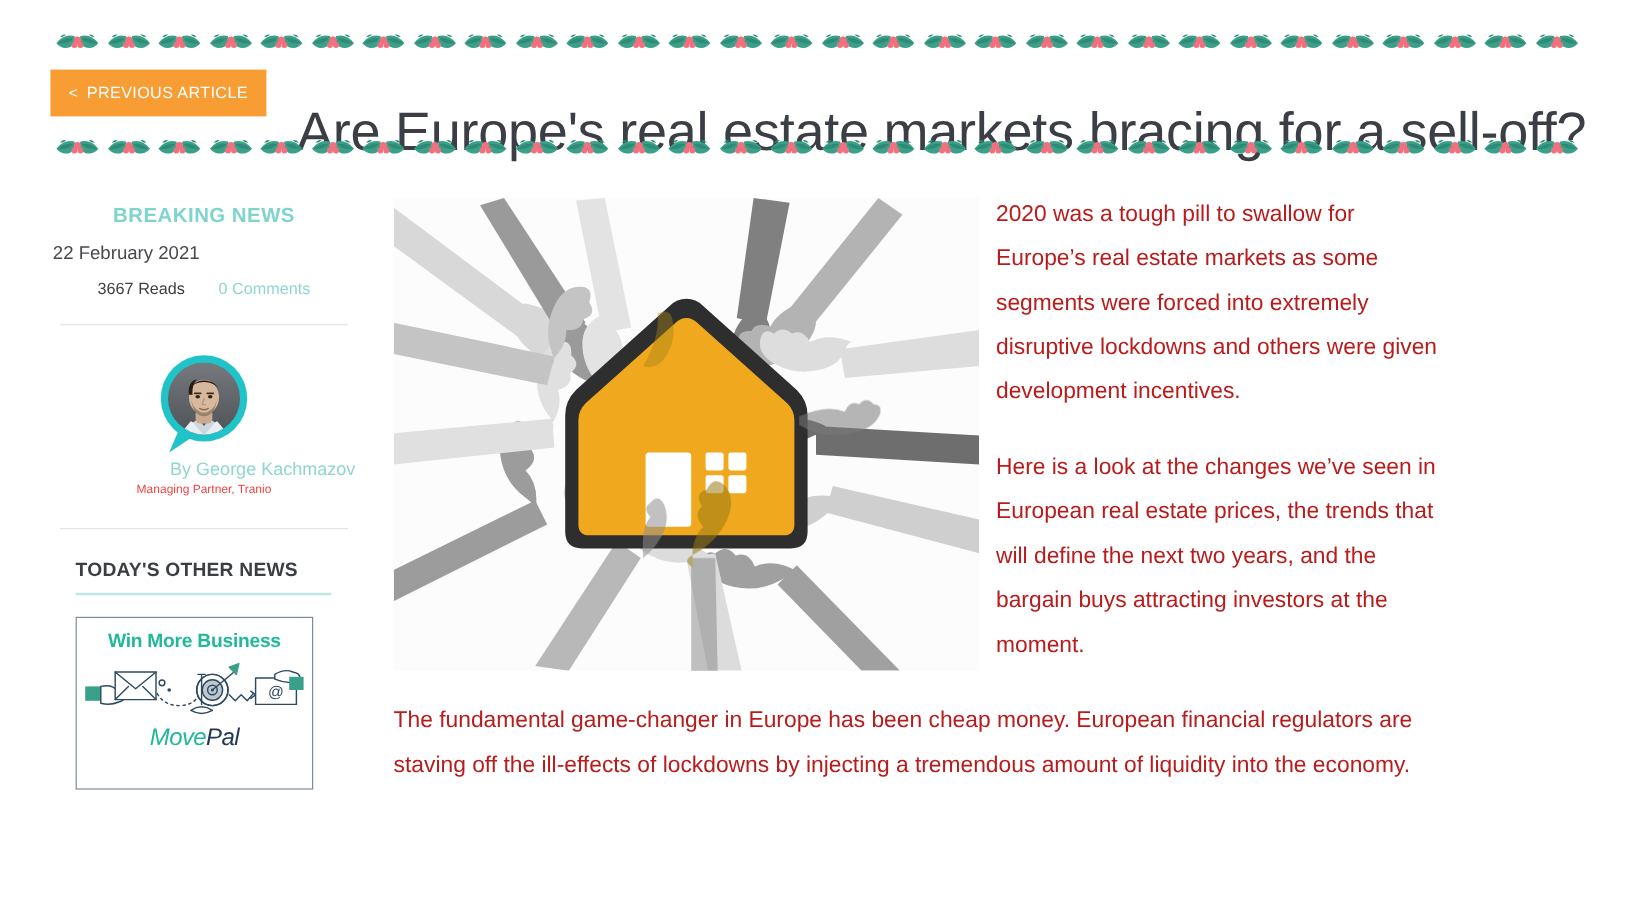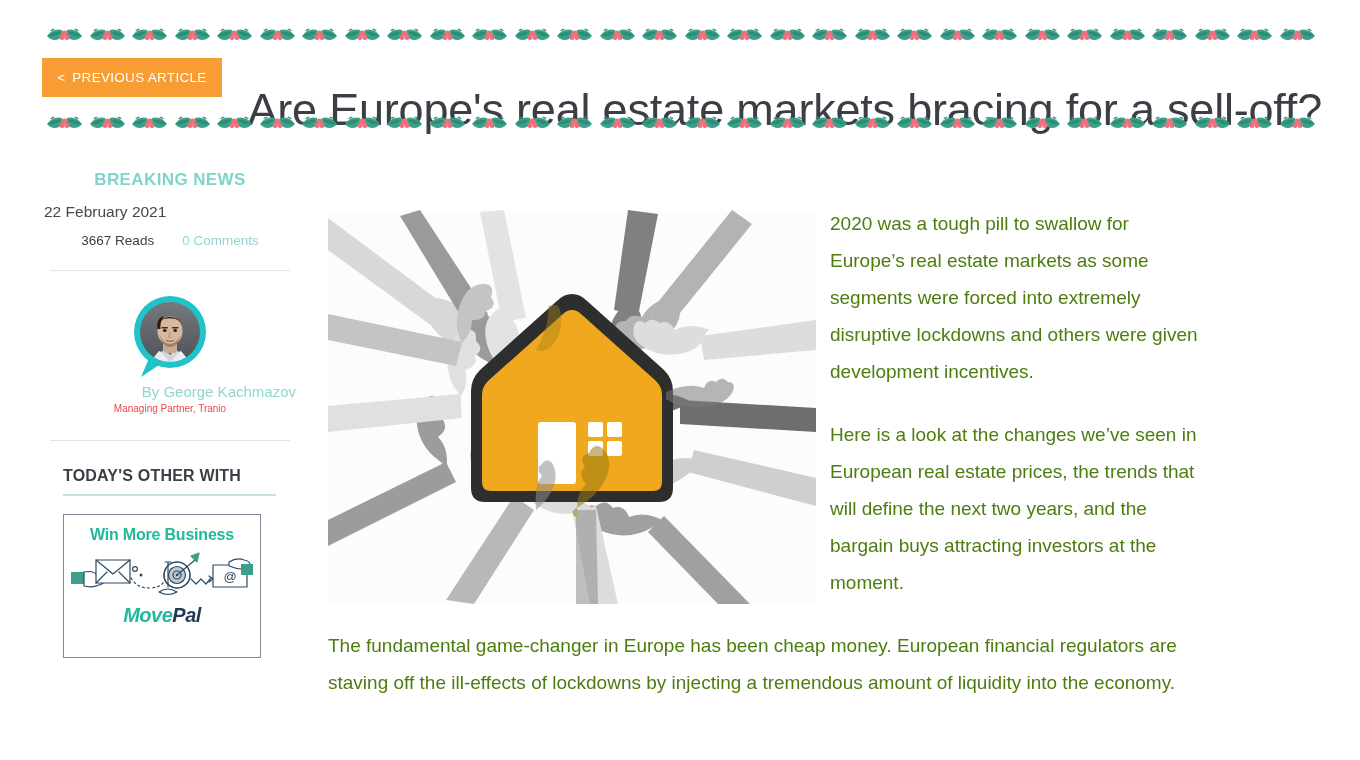"2020 was a tough pill" .article-body { color: #4d7c0f -> #b91c1c; margin-top: 45px -> none }
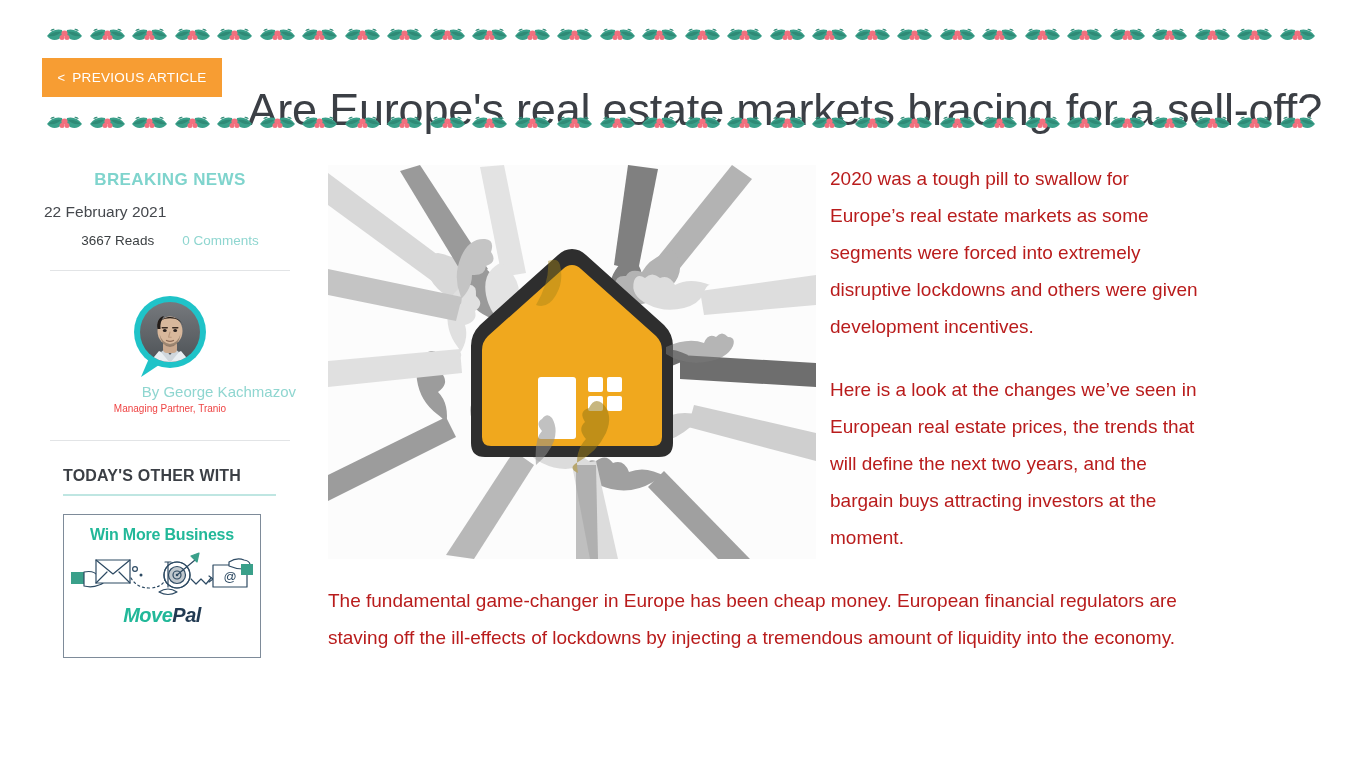"TODAY'S OTHER WITH" div.other-news-title { text: WITH -> NEWS }
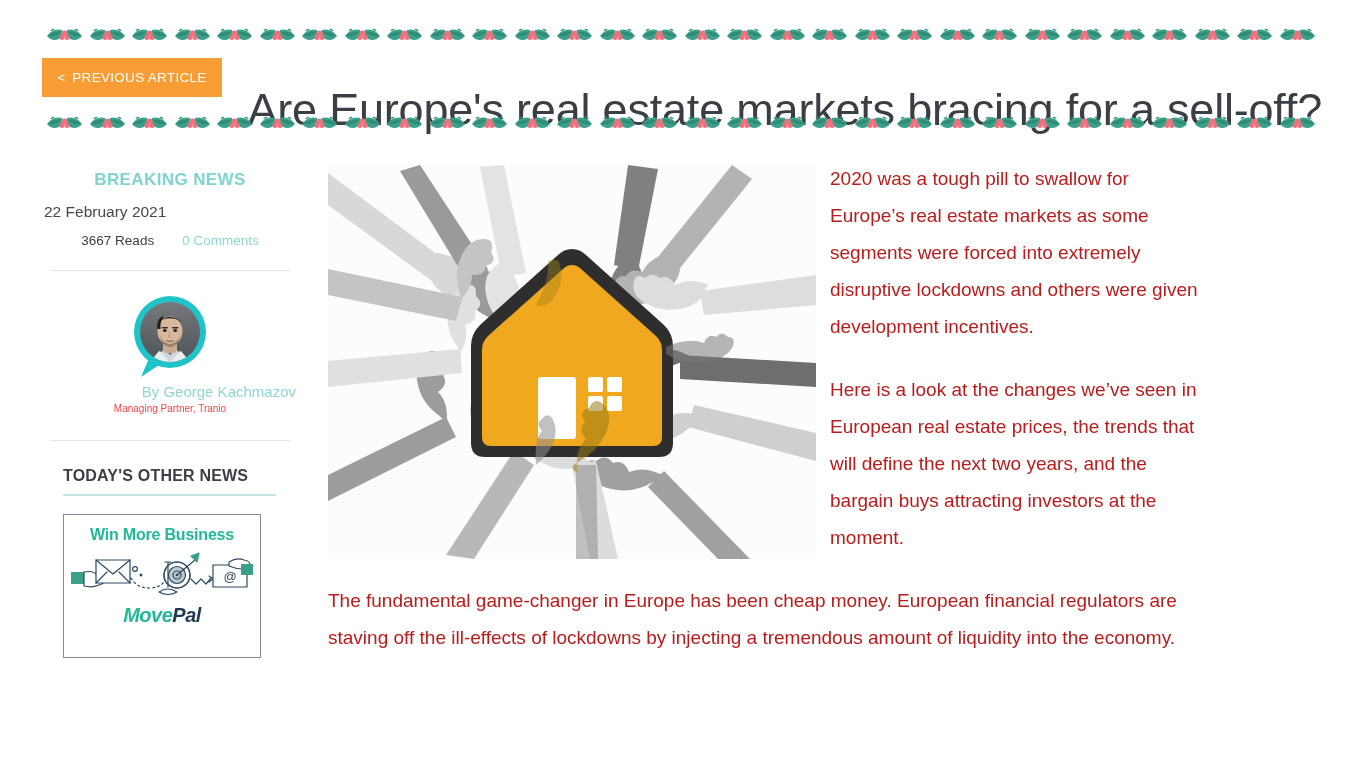"MovePal" .ad-logo { font-weight: bold -> normal }
